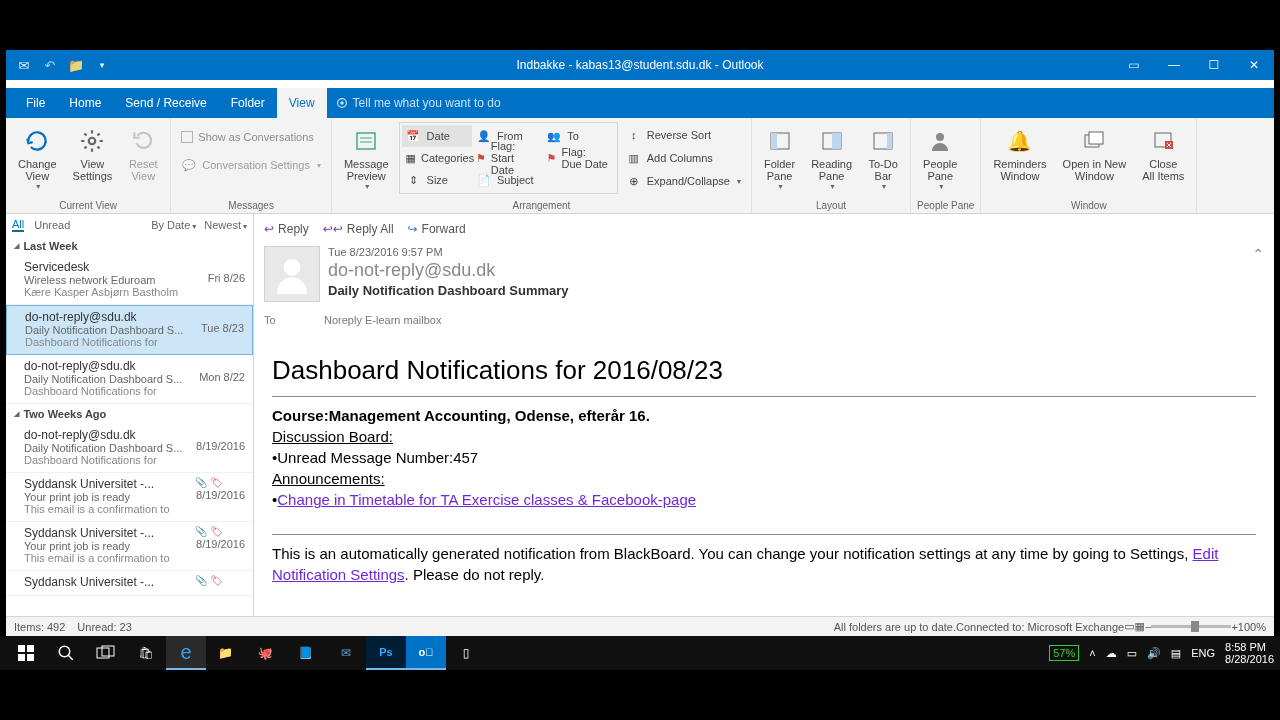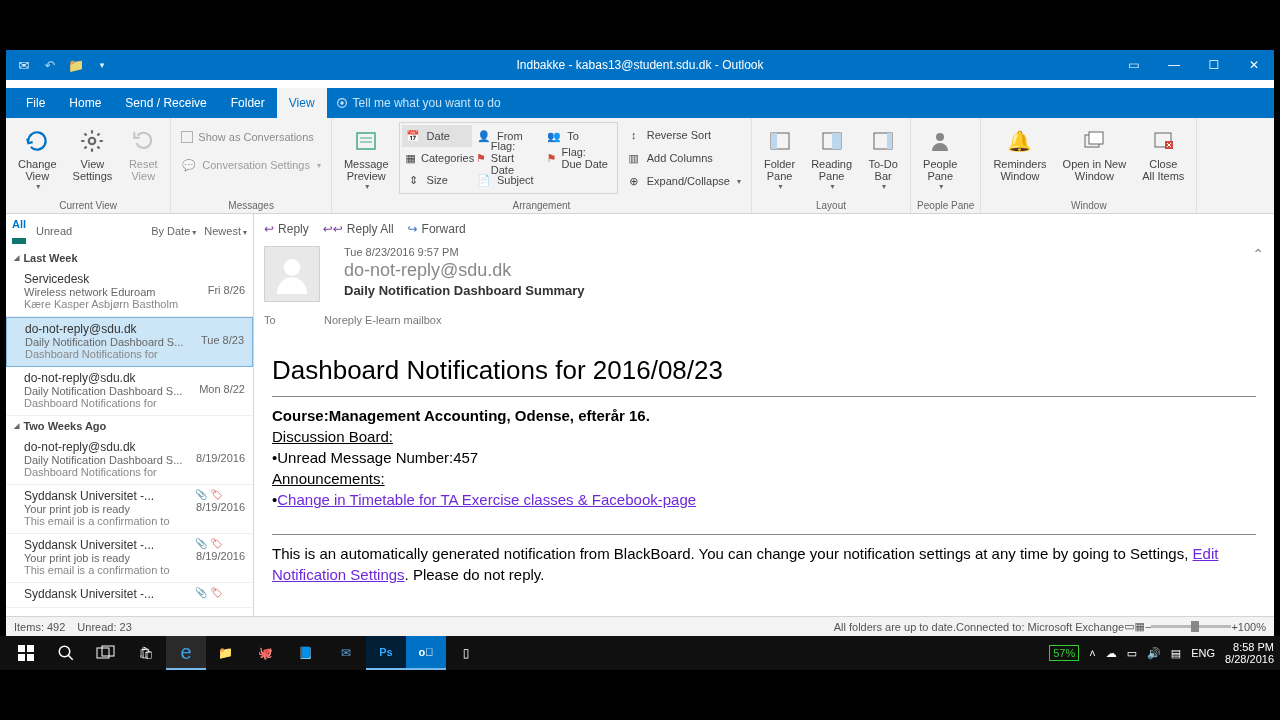"All" .filterbar .flt.active { border-bottom: 6px solid #0f766e -> 2px solid #0f766e; font-weight: 700 -> 400; padding-bottom: 8px -> 0 }
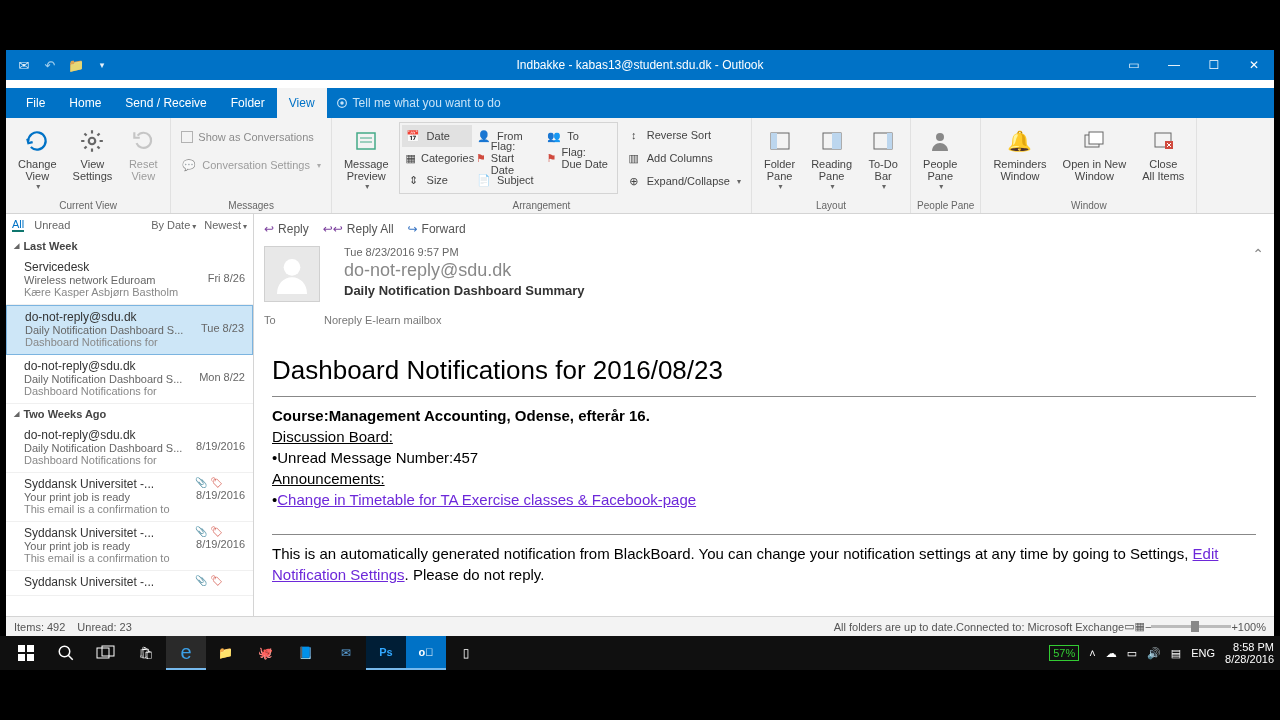"Tue 8/23/2016 9:57 PM" .msgheader { gap: 24px -> 8px }
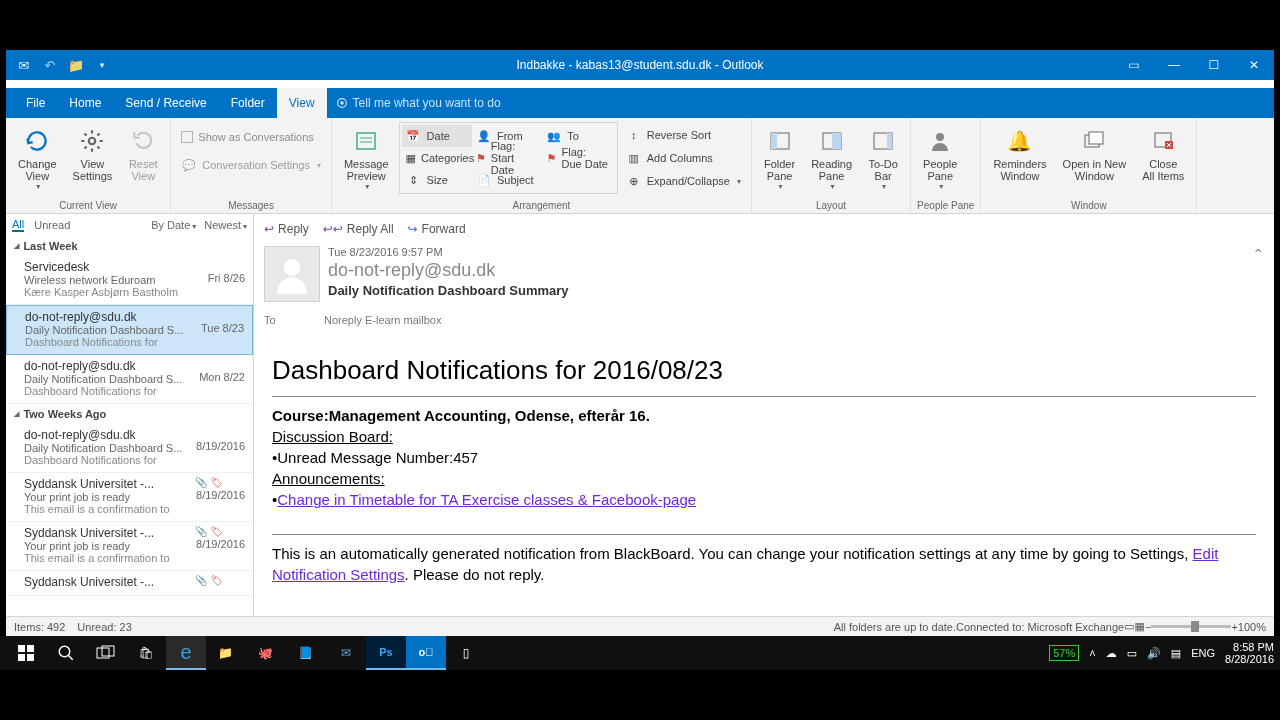"8:58 PM" .taskbar .clock { text-align: right -> none }
